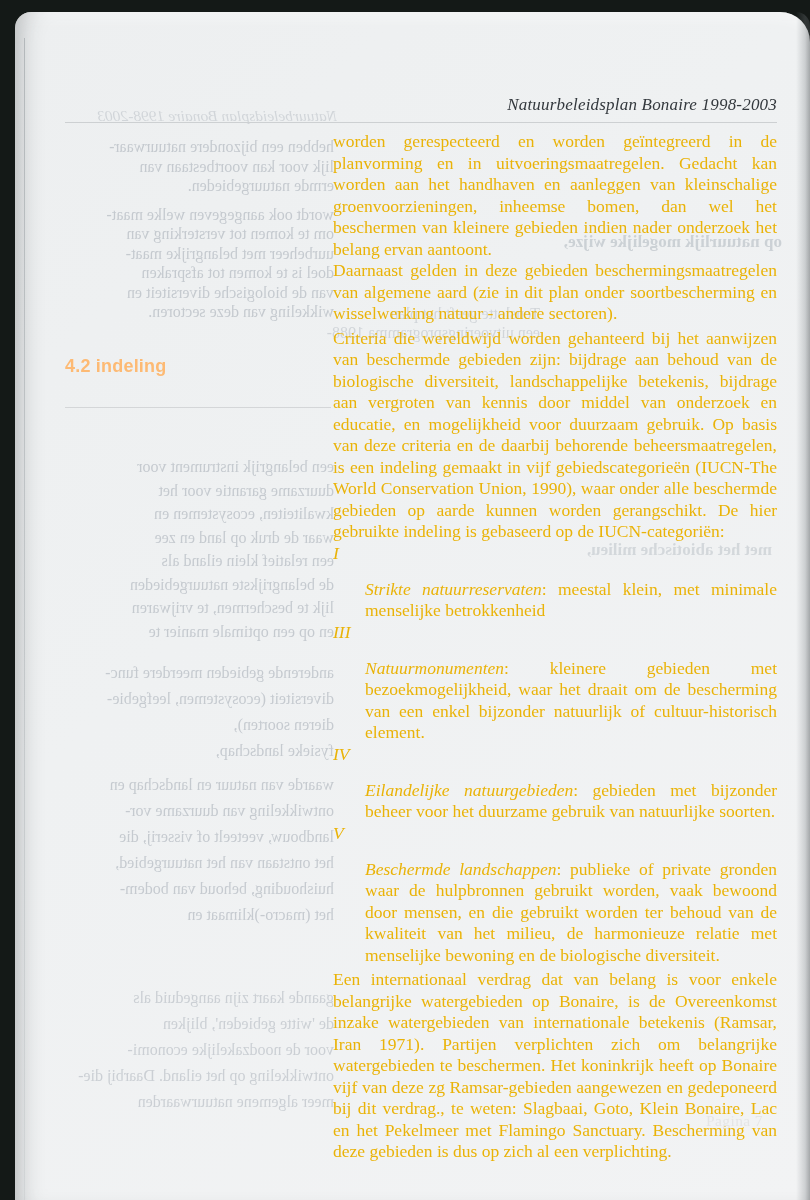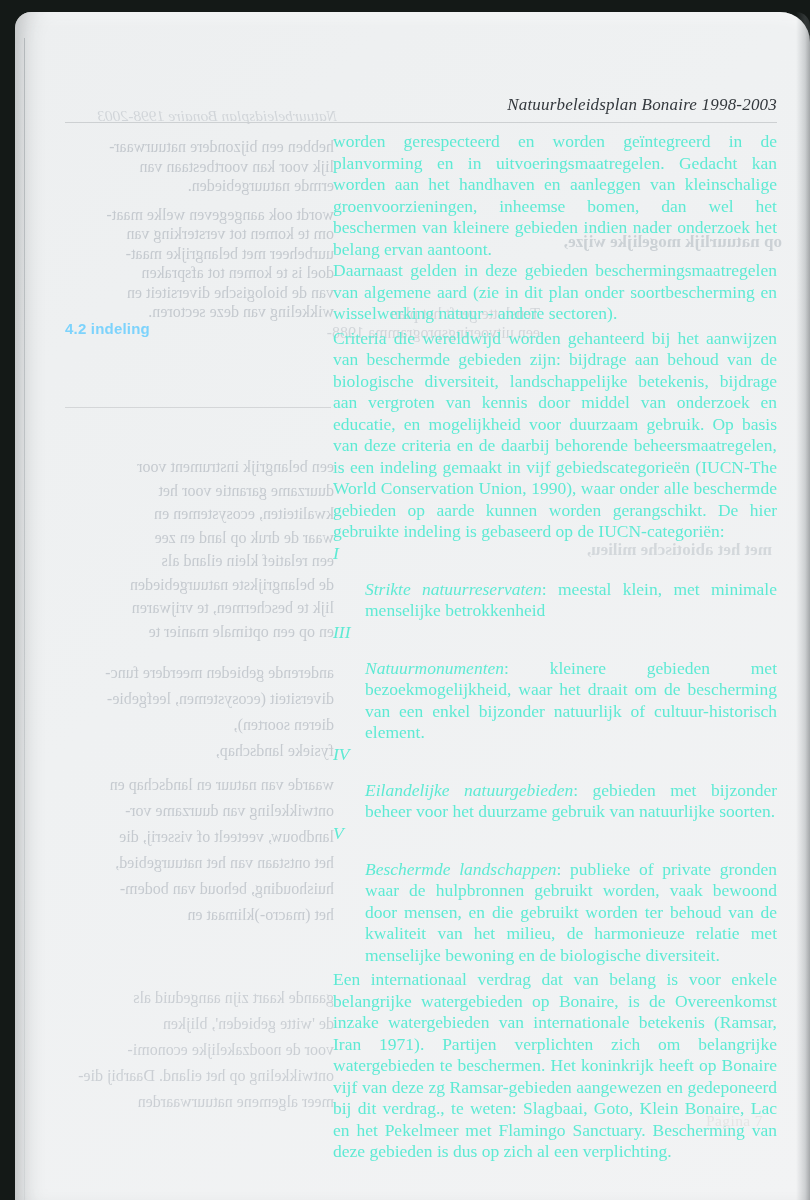"worden gerespecteerd en worden" .body-col { color: #5eead4 -> #eab308 }
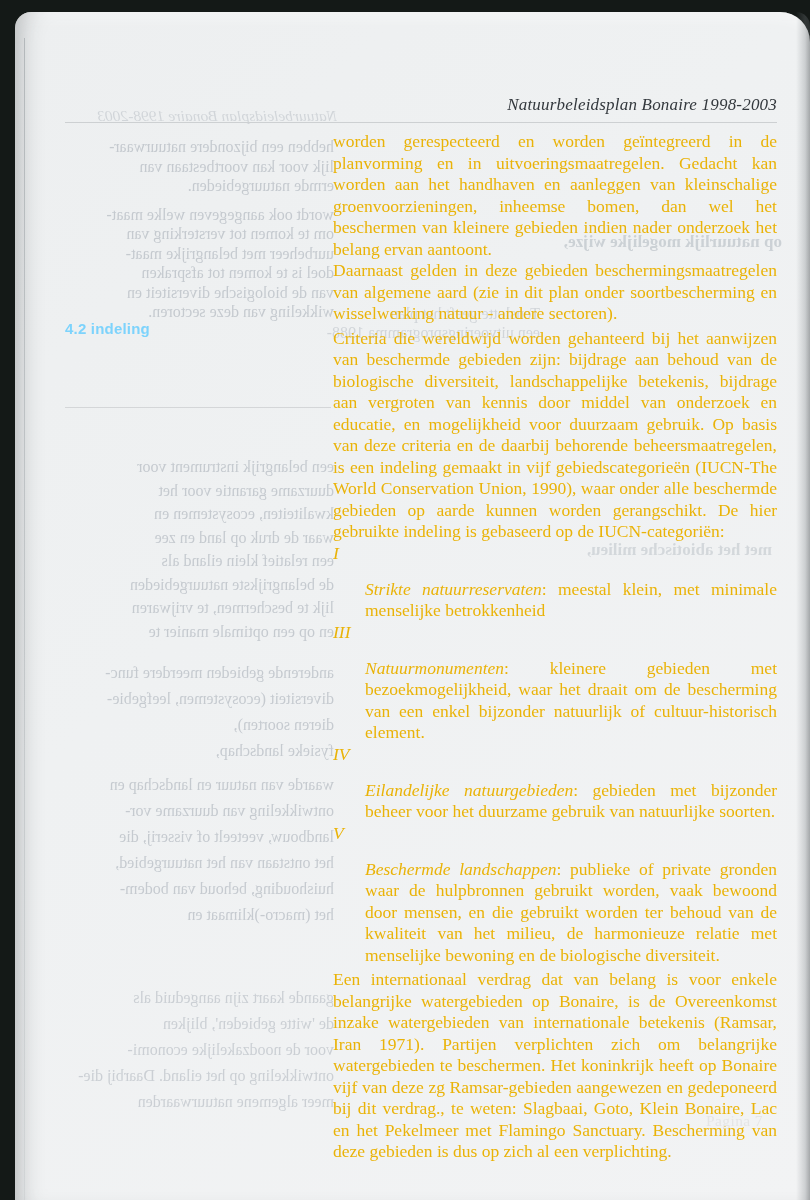"4.2 indeling" .section-heading { color: #7dd3fc -> #fdba74; font-size: 15px -> 18px; top: 320px -> 356px }
